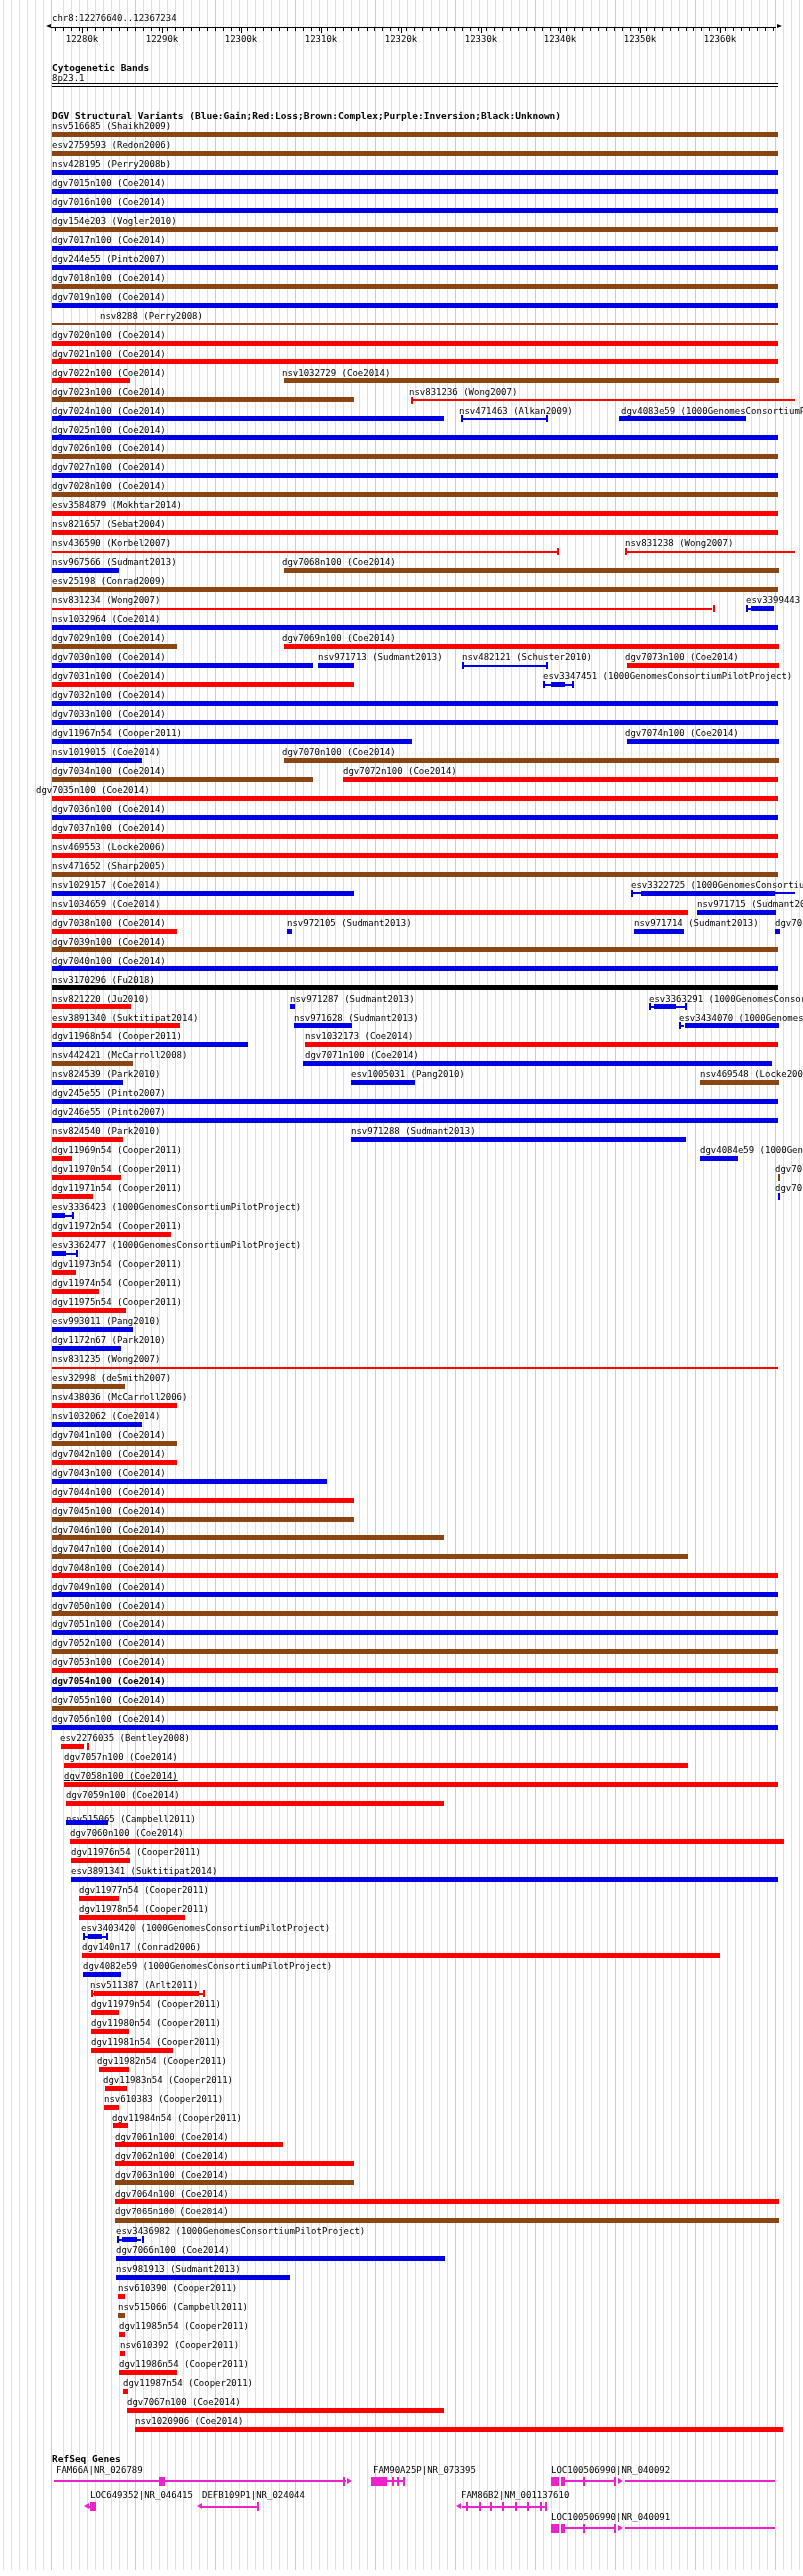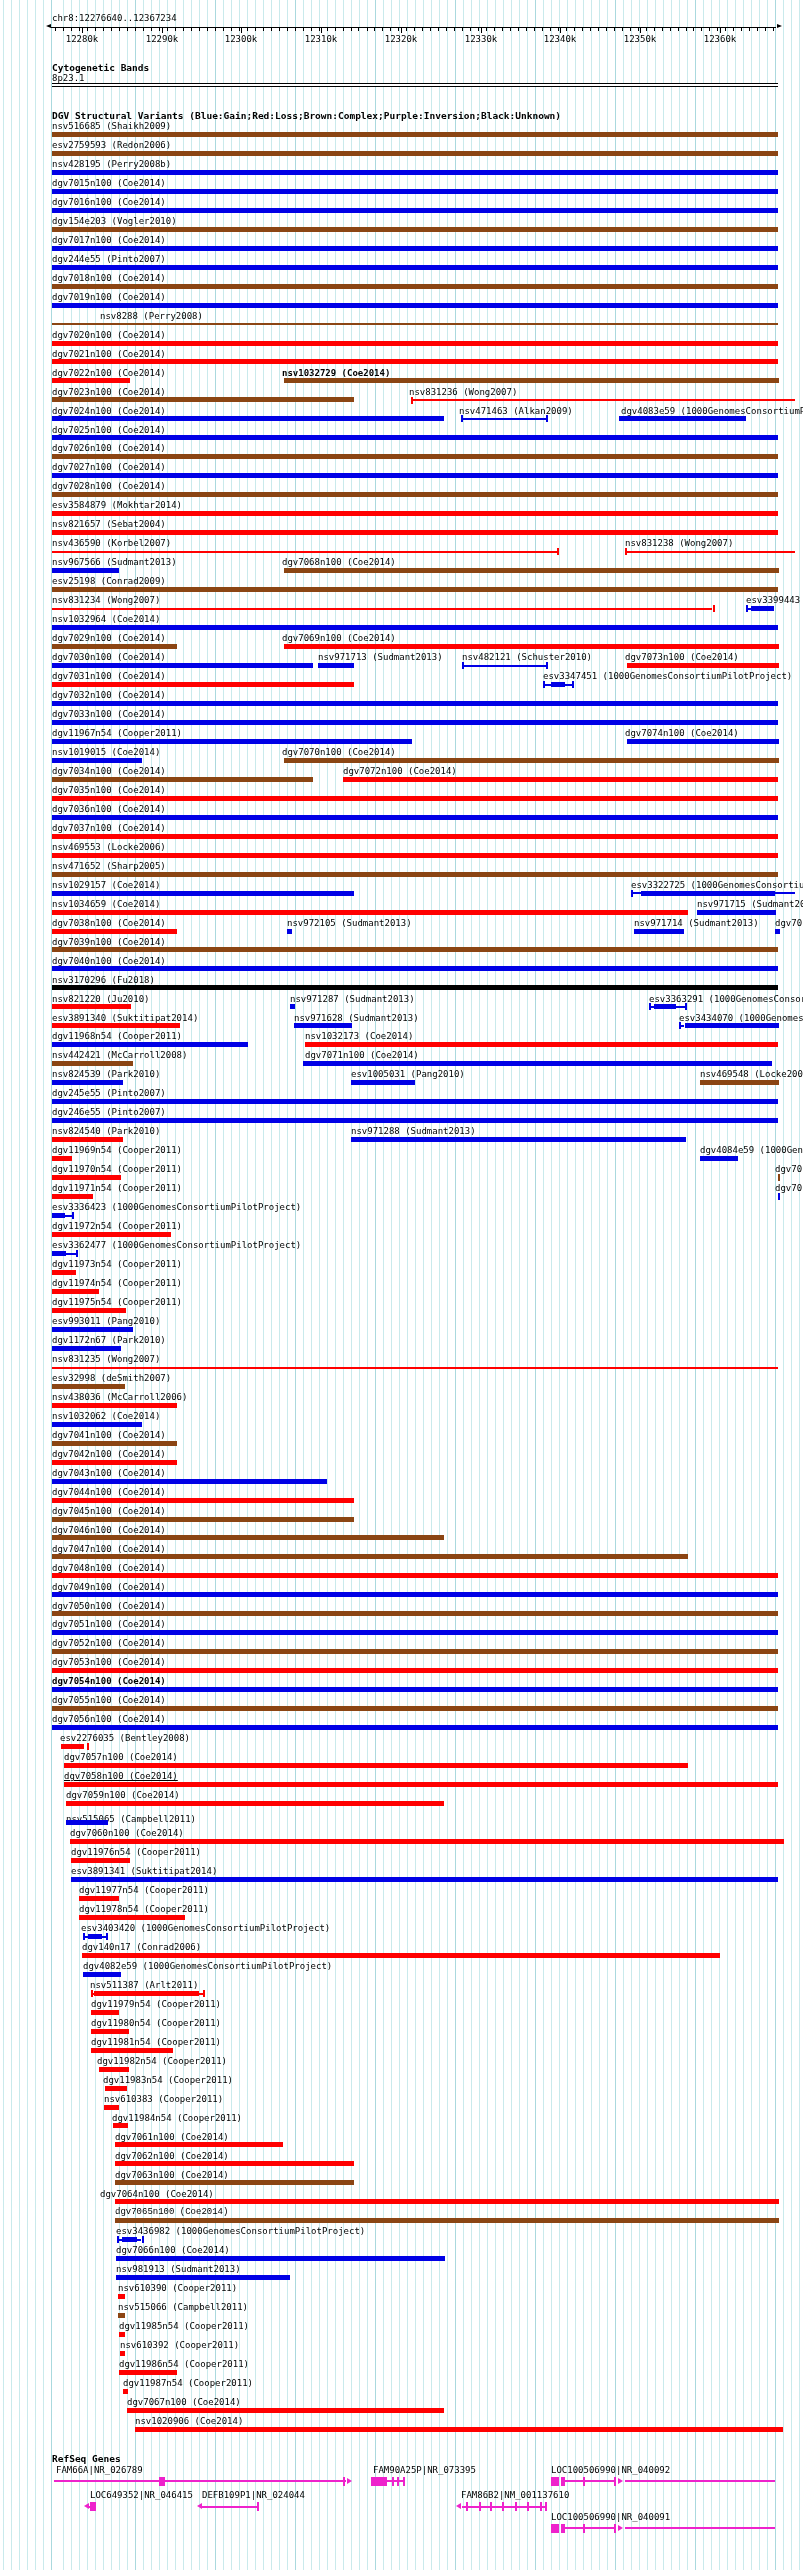"nsv1032729 (Coe2014)" div.t { font-weight: bold -> none }
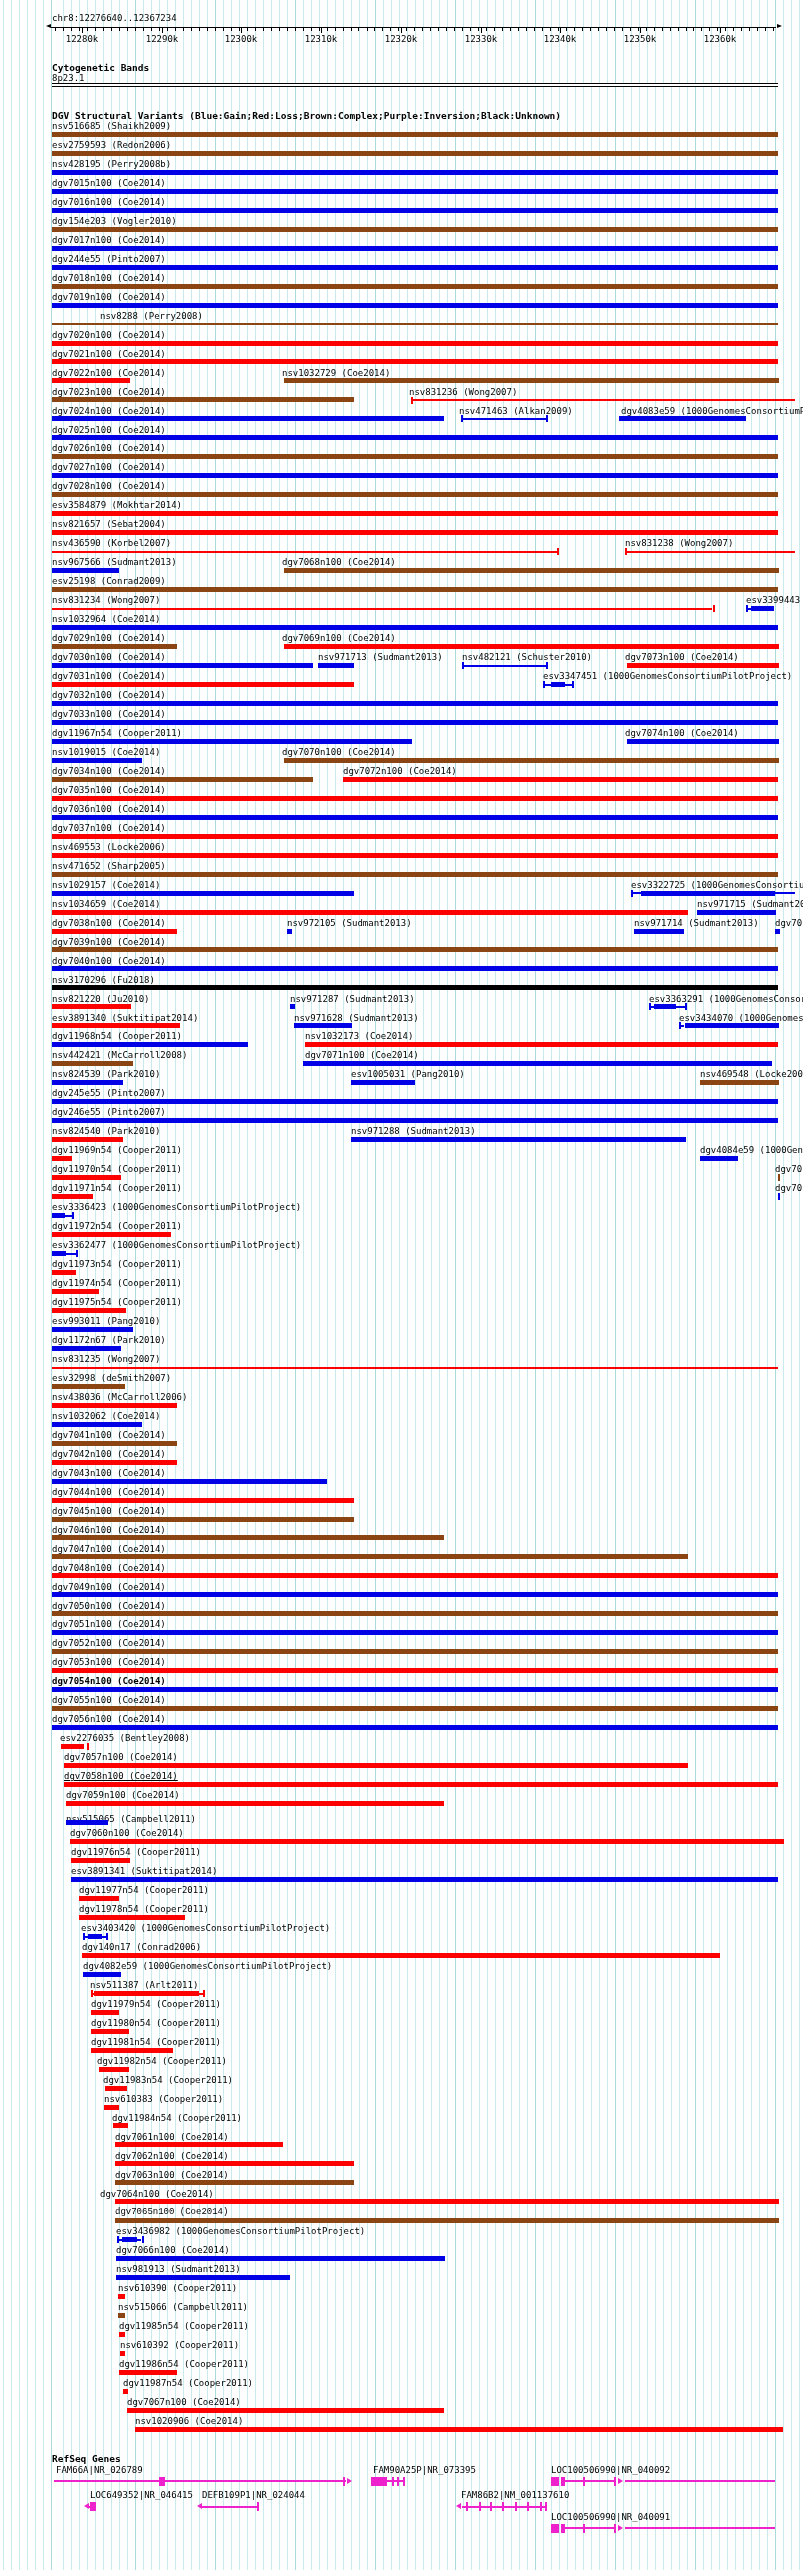"dgv7035n100 (Coe2014)" div.t { left: 52px -> 36px }
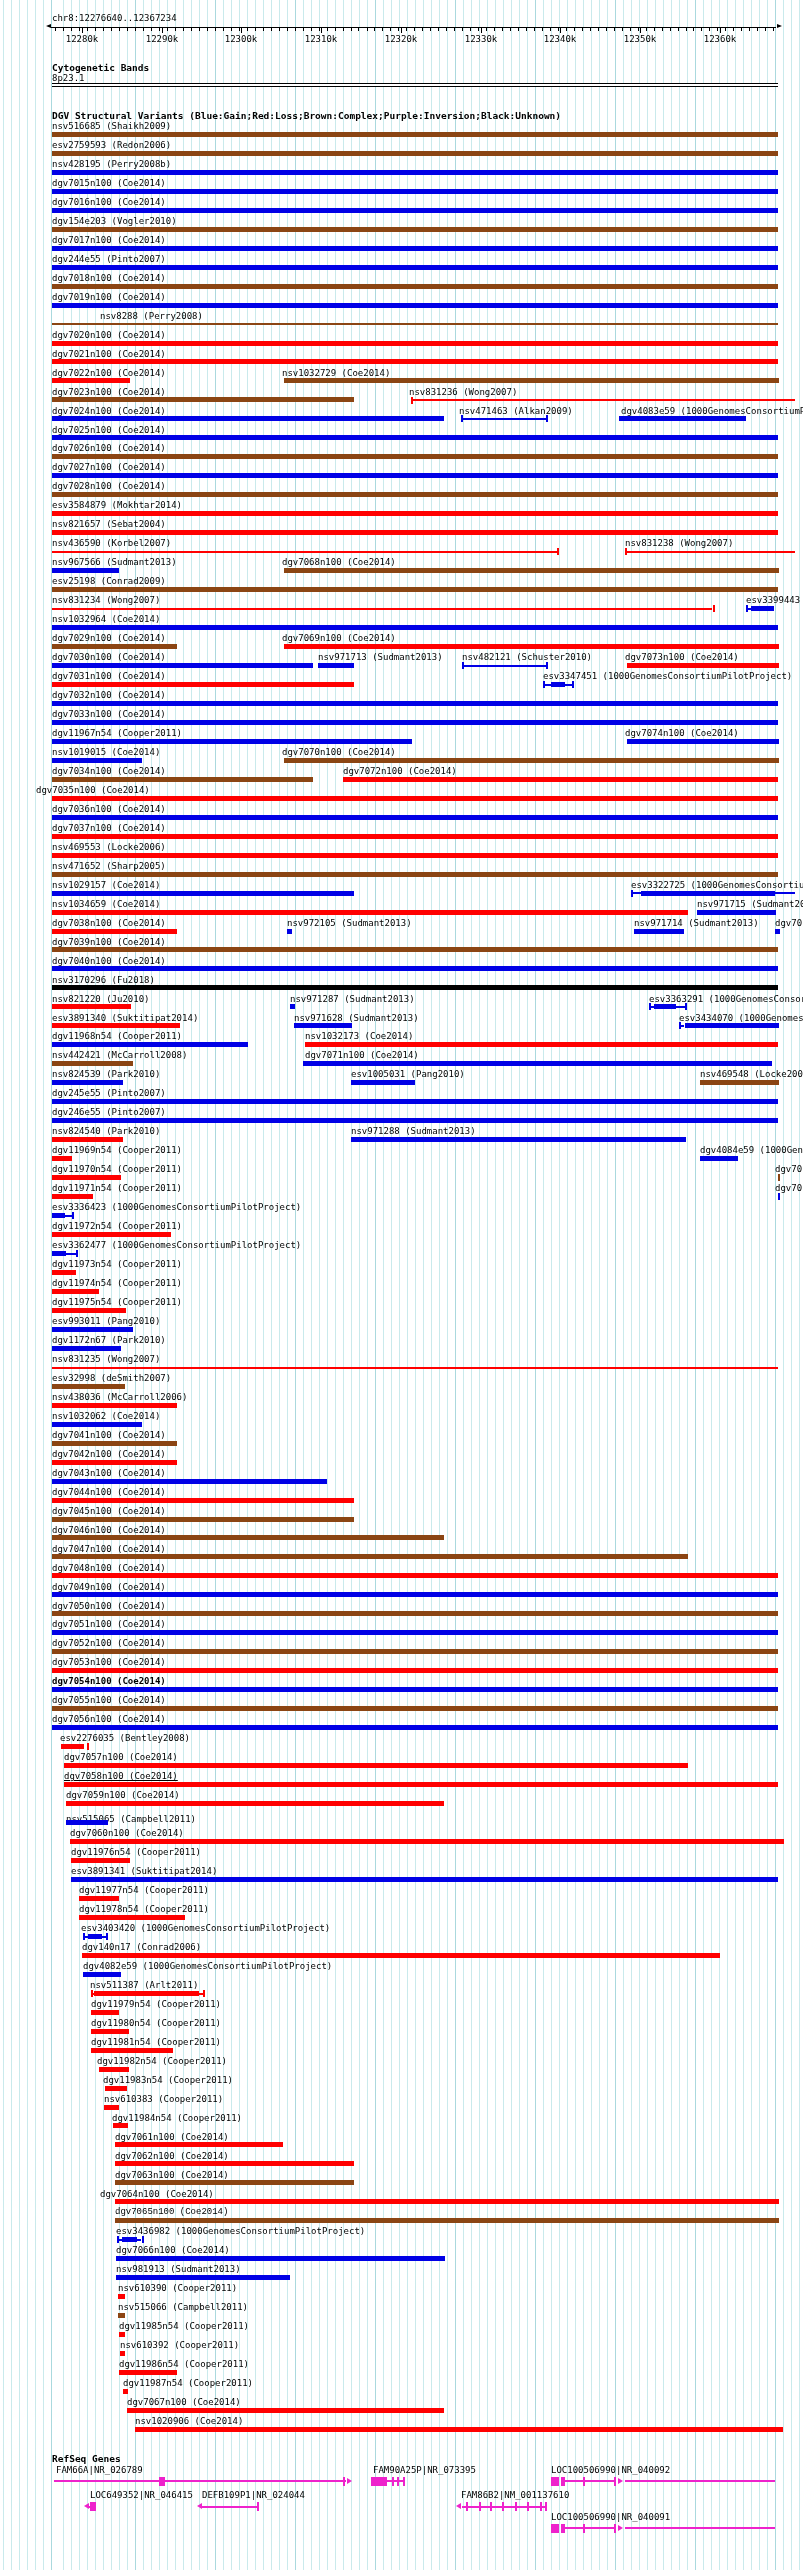"dgv7064n100 (Coe2014)" div.t { left: 100px -> 115px }
